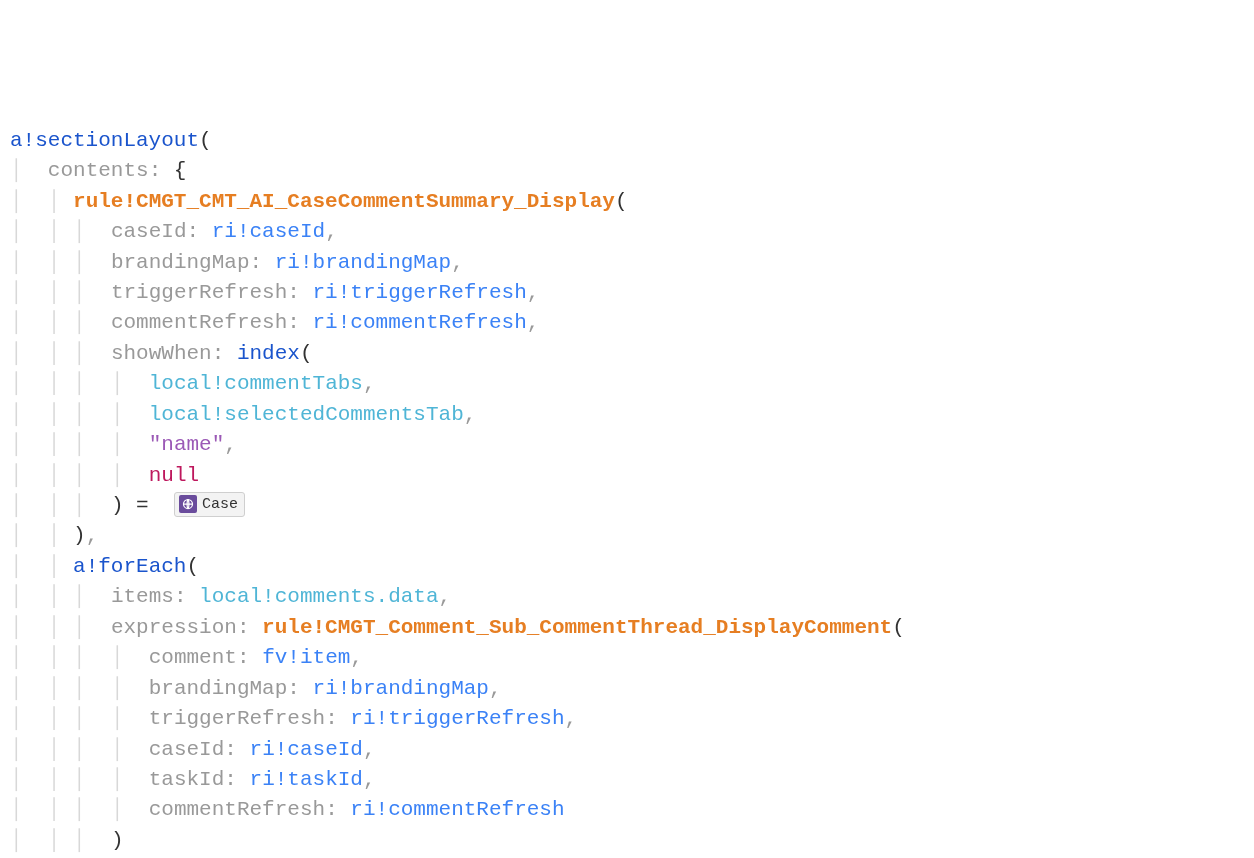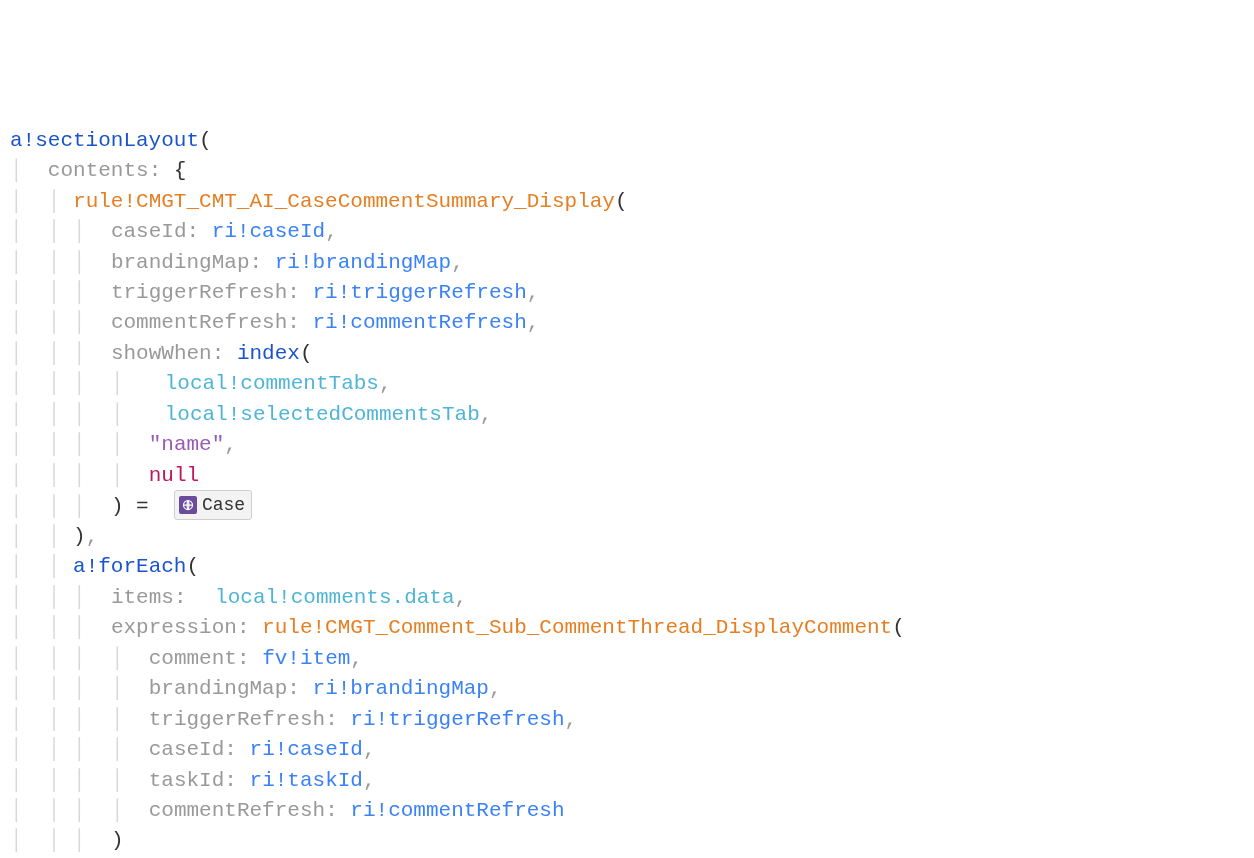"rule!CMGT_CMT_AI_CaseCommentSummary_Disp" .tok-rule { font-weight: 400 -> 700 }
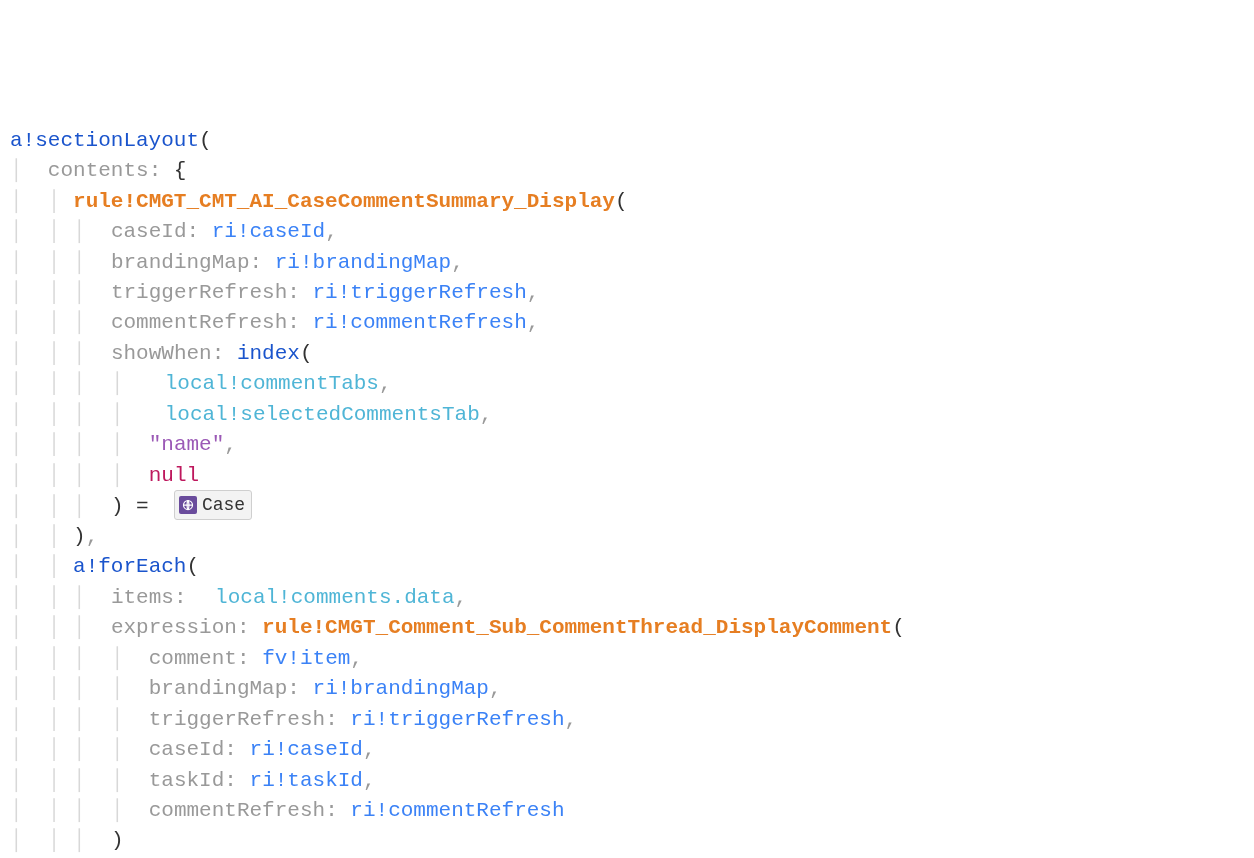"local!commentTabs" .tok-local { margin-left: 16px -> none }
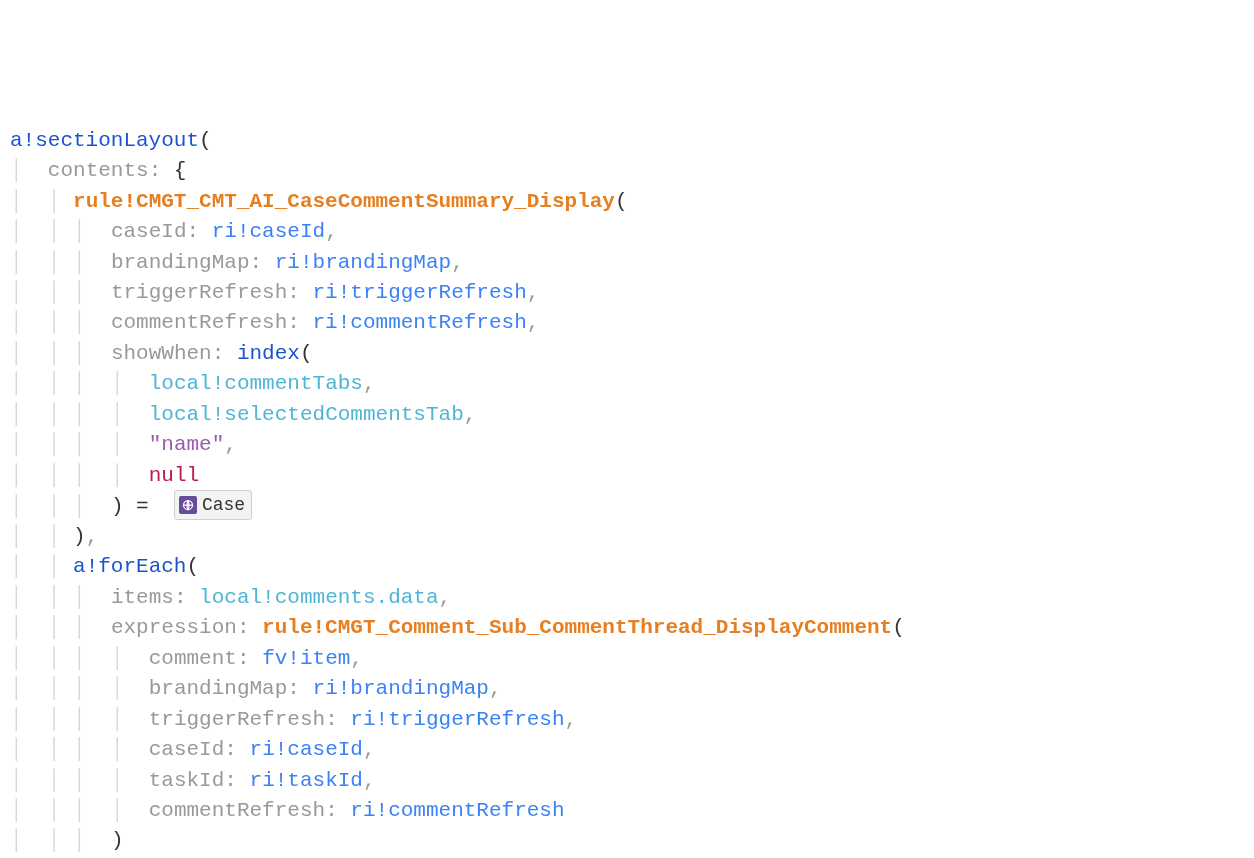"Case" .chip { font-size: 18px -> 15px }
